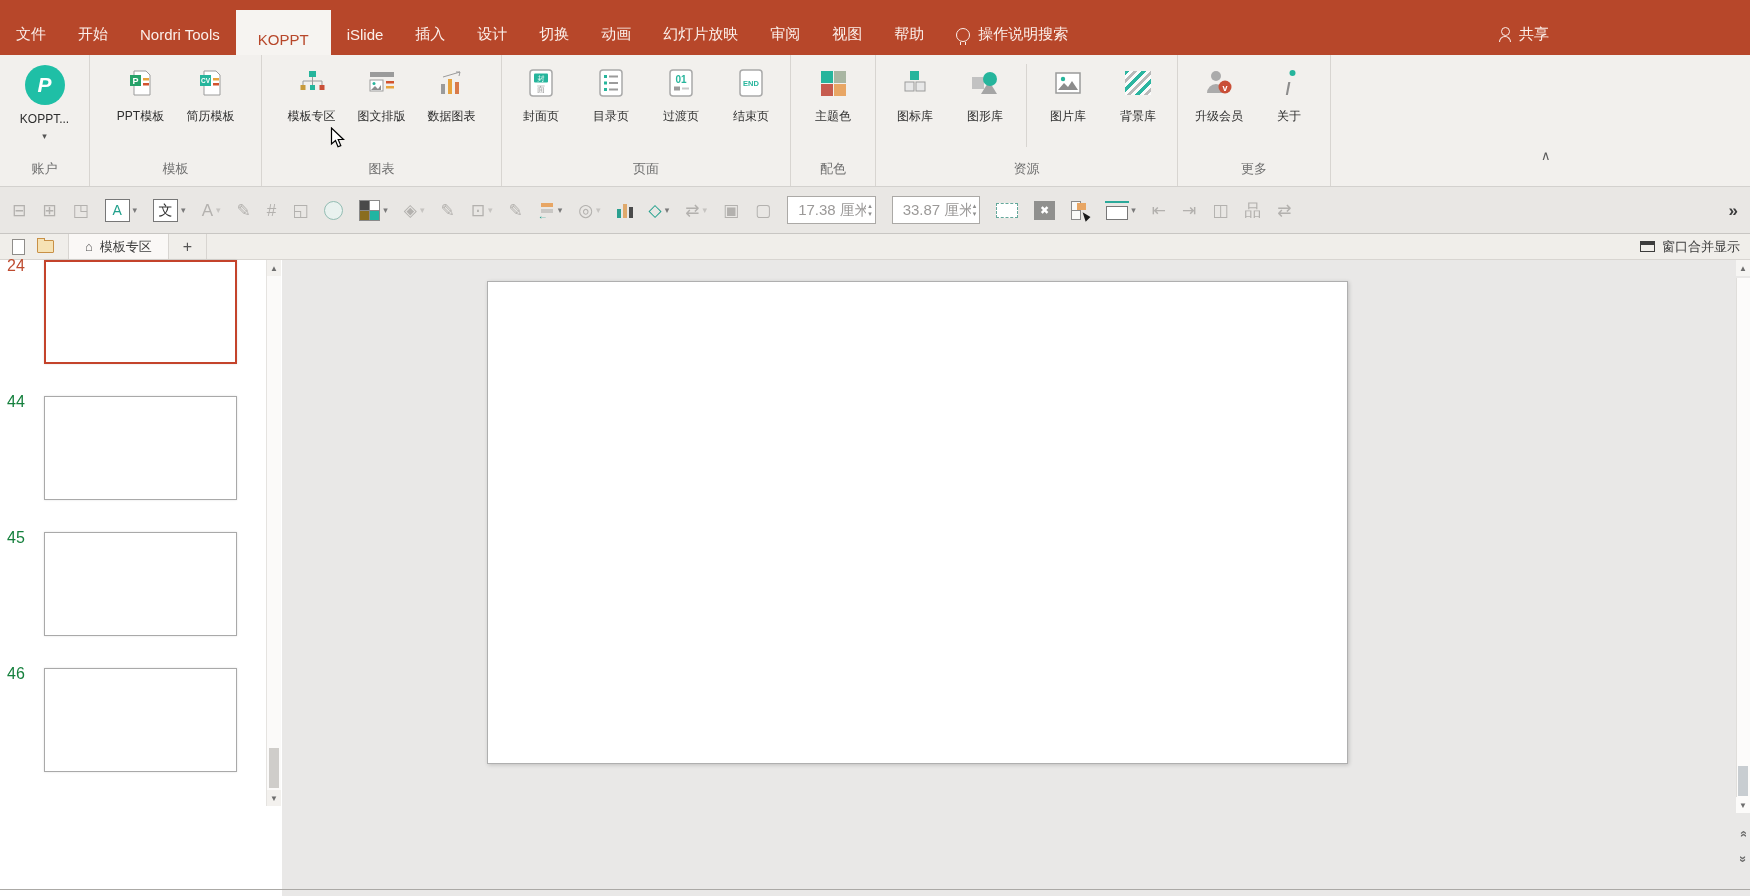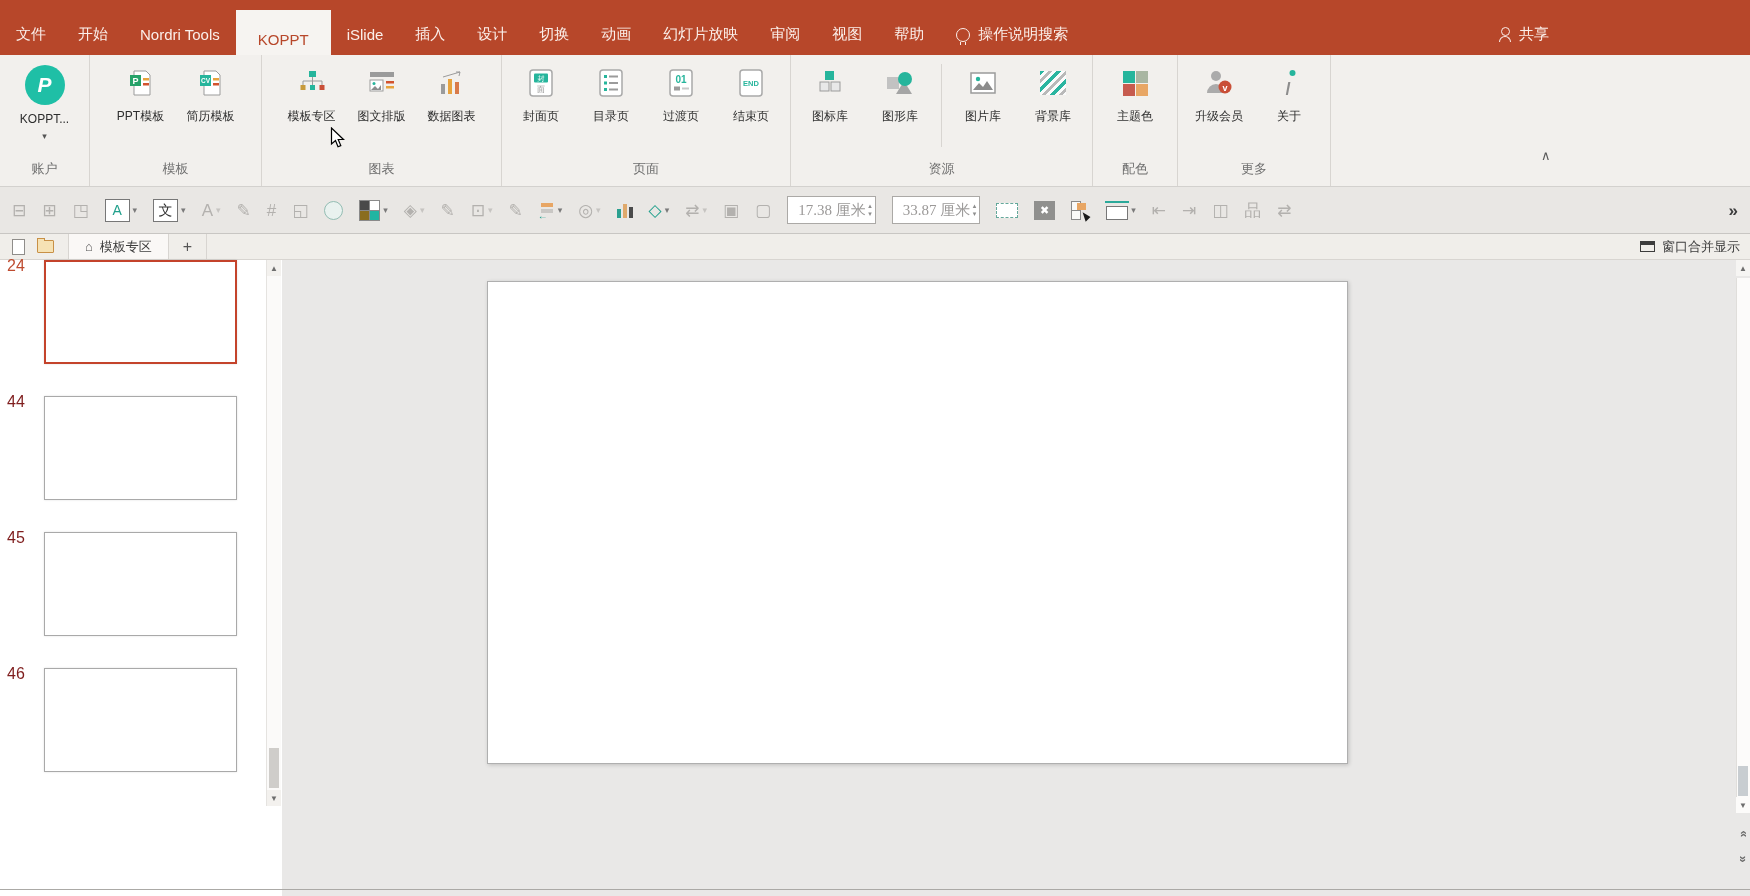"图标库" div.rgroup { order: before "主题色" -> after "主题色" }
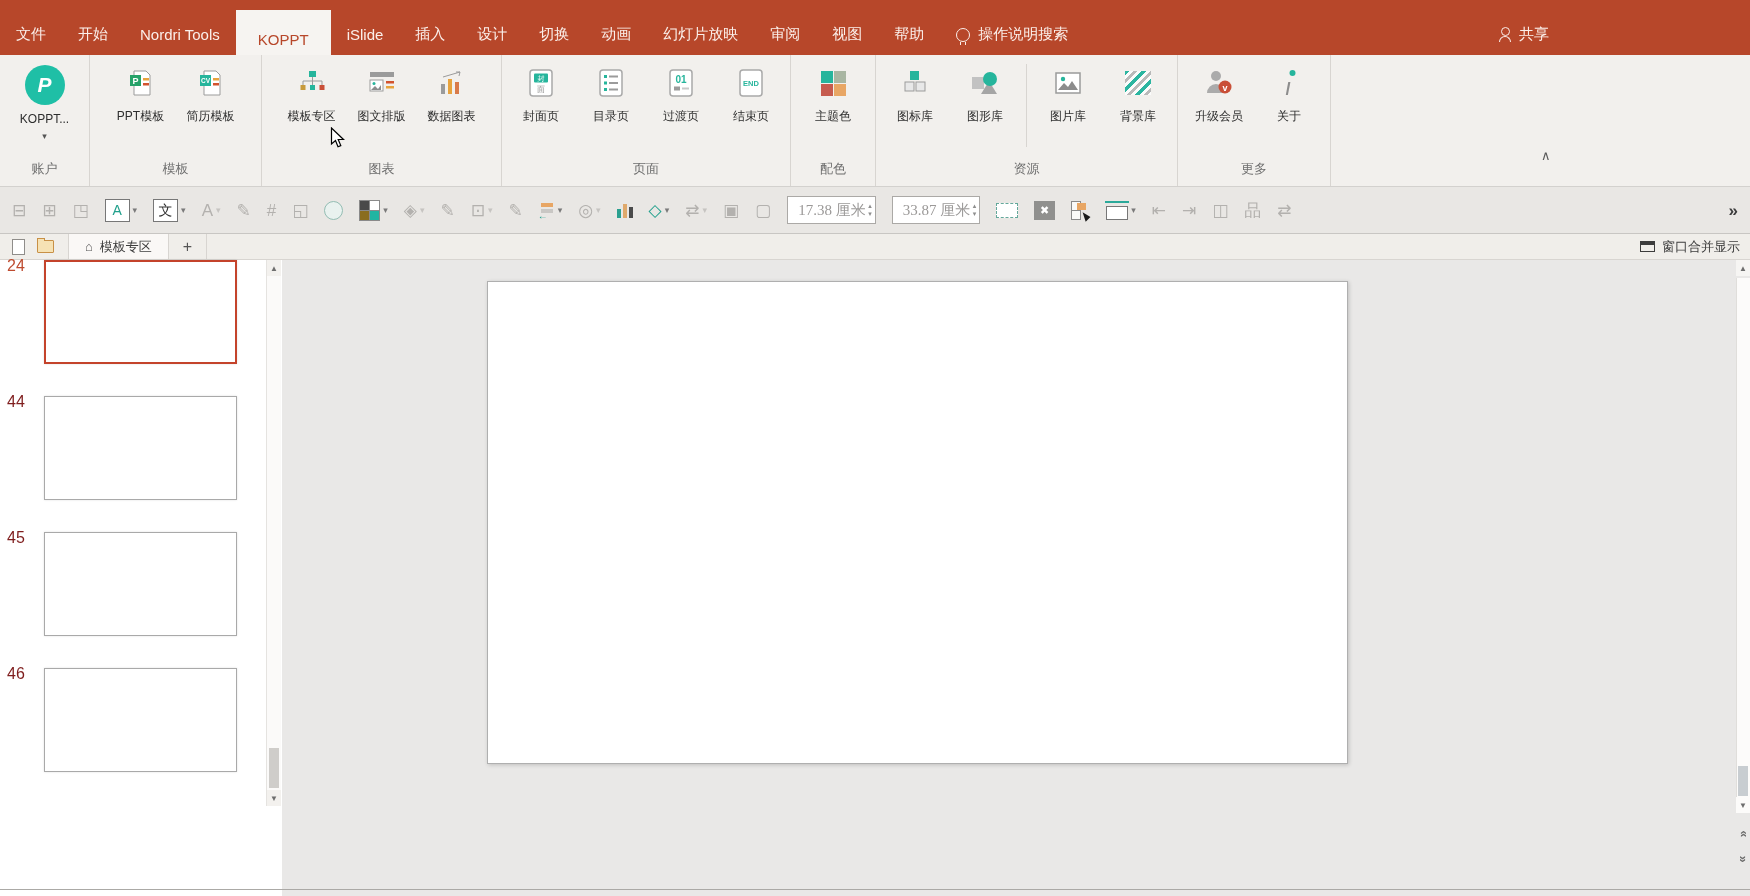"17.38 厘米" .tb-input input { font-family: Liberation Serif, serif -> Liberation Sans, sans-serif }
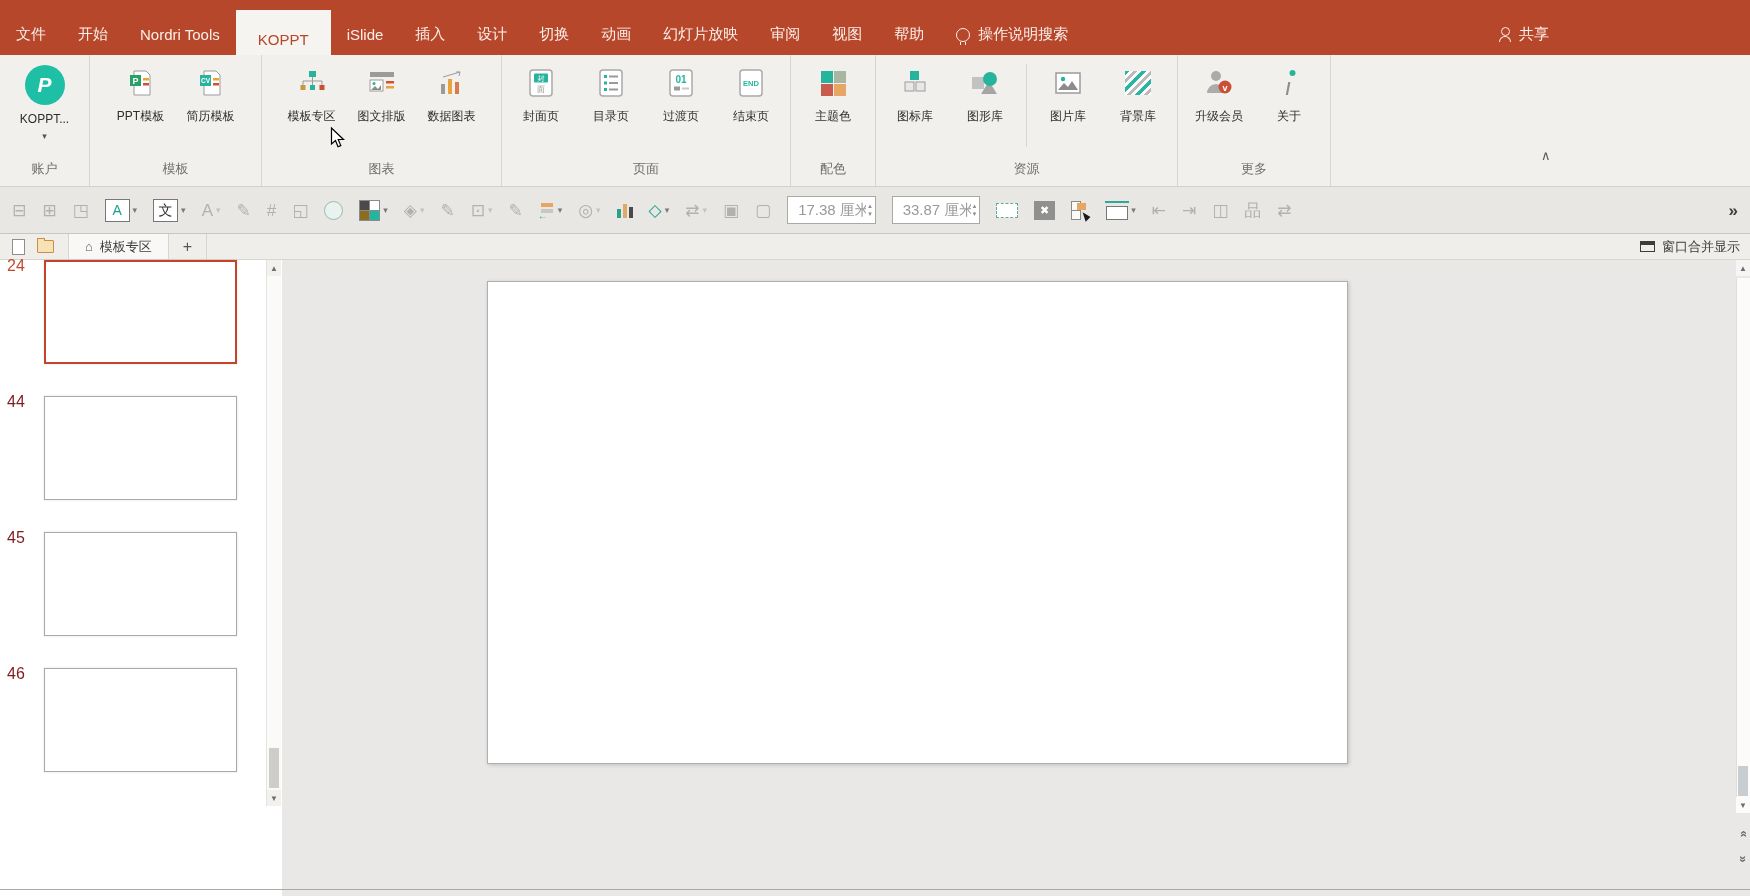"44" .slide-num { color: #7f1d1d -> #15803d }
